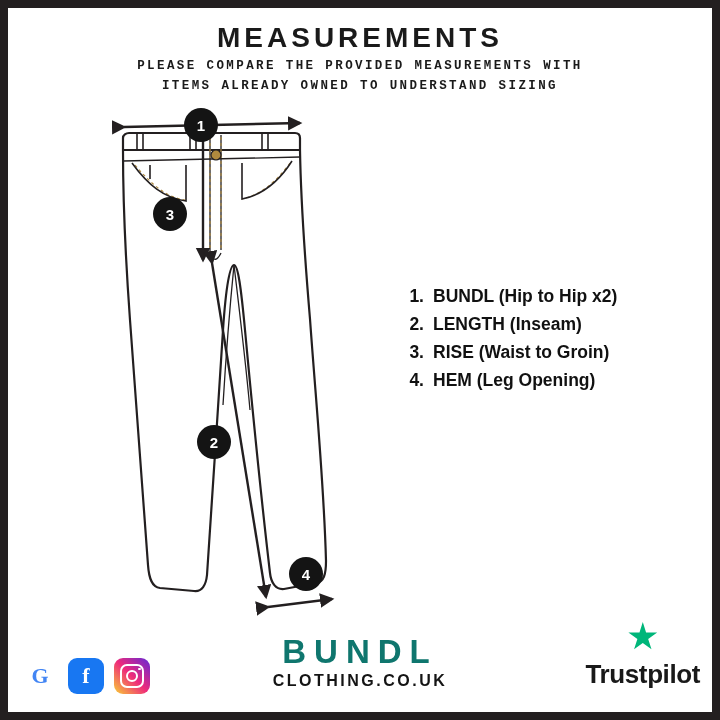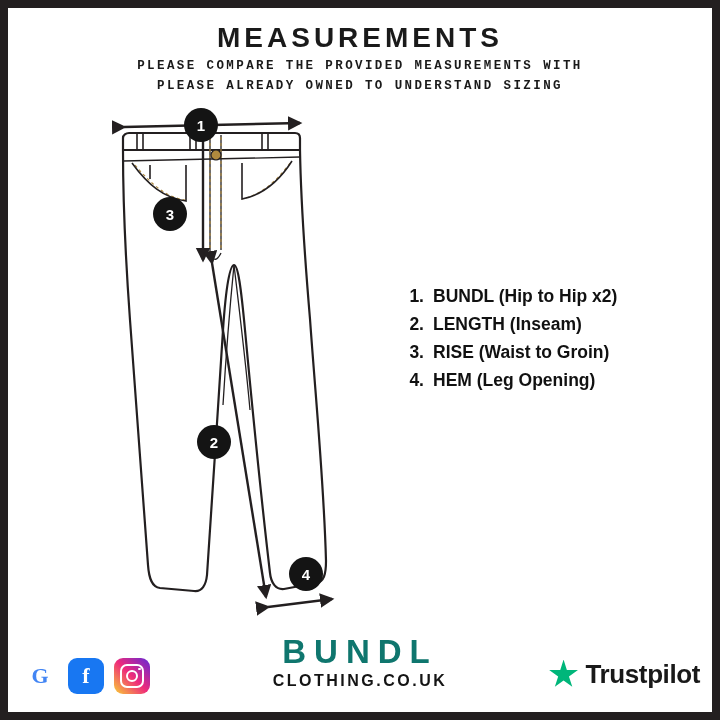"PLEASE ALREADY OWNED TO UNDERSTAND" div { text: PLEASE -> ITEMS }
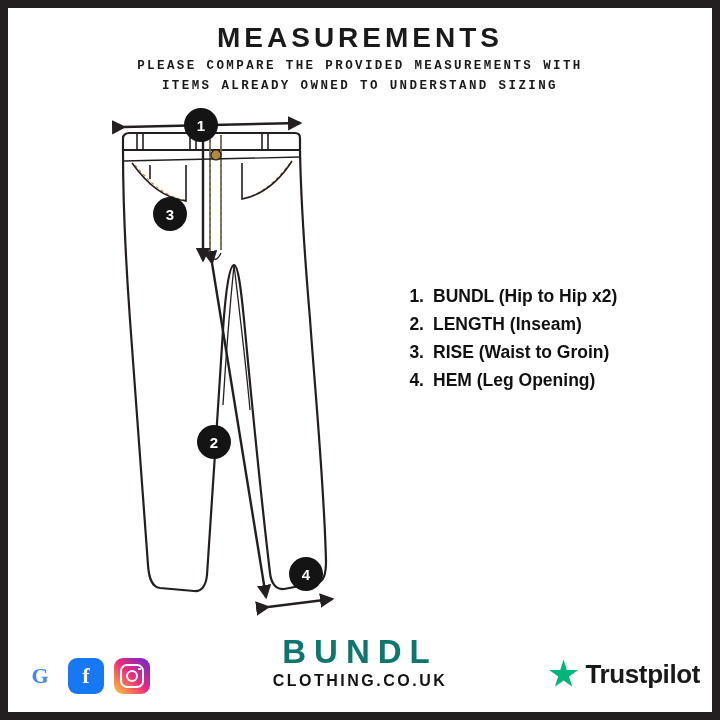"Trustpilot" .trustpilot { flex-direction: none -> column }
